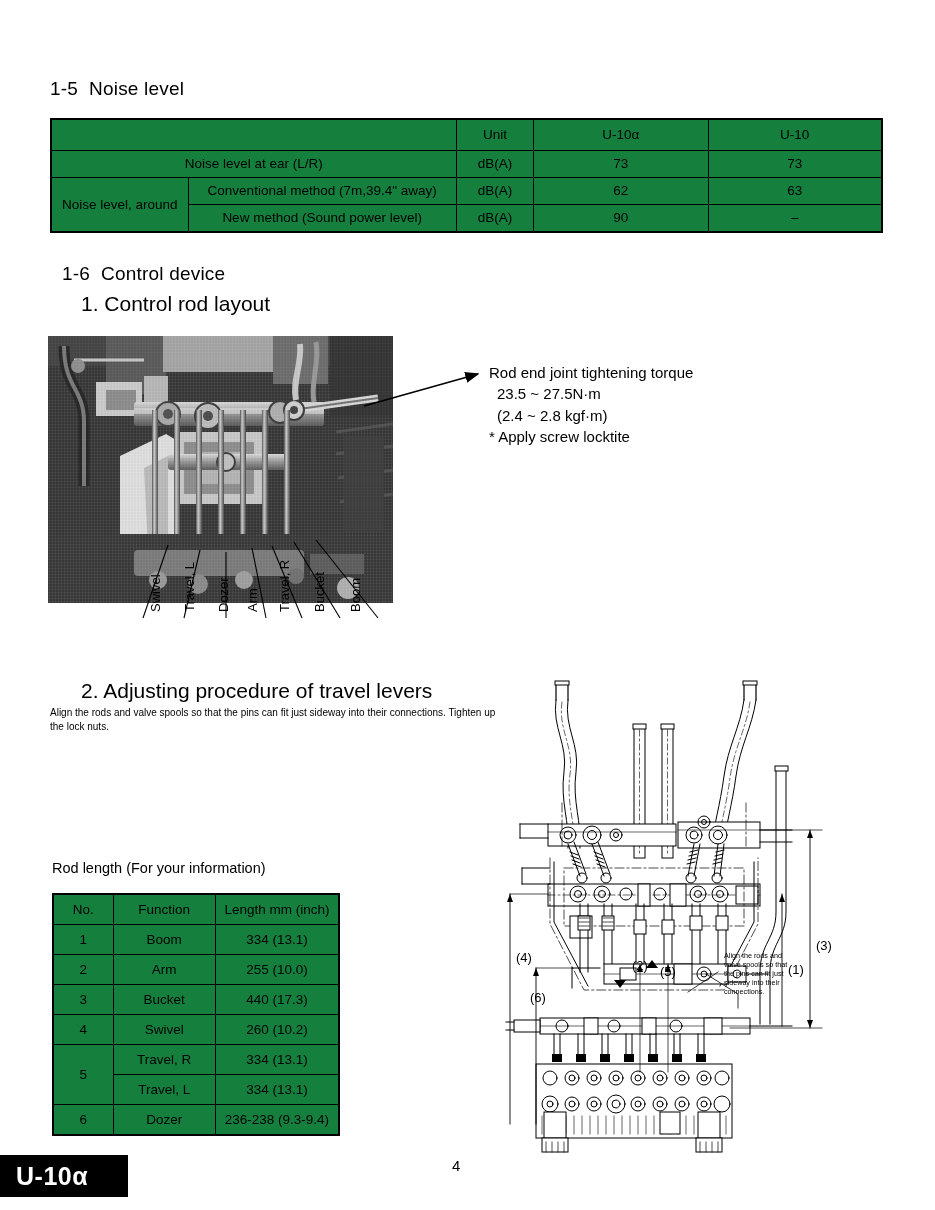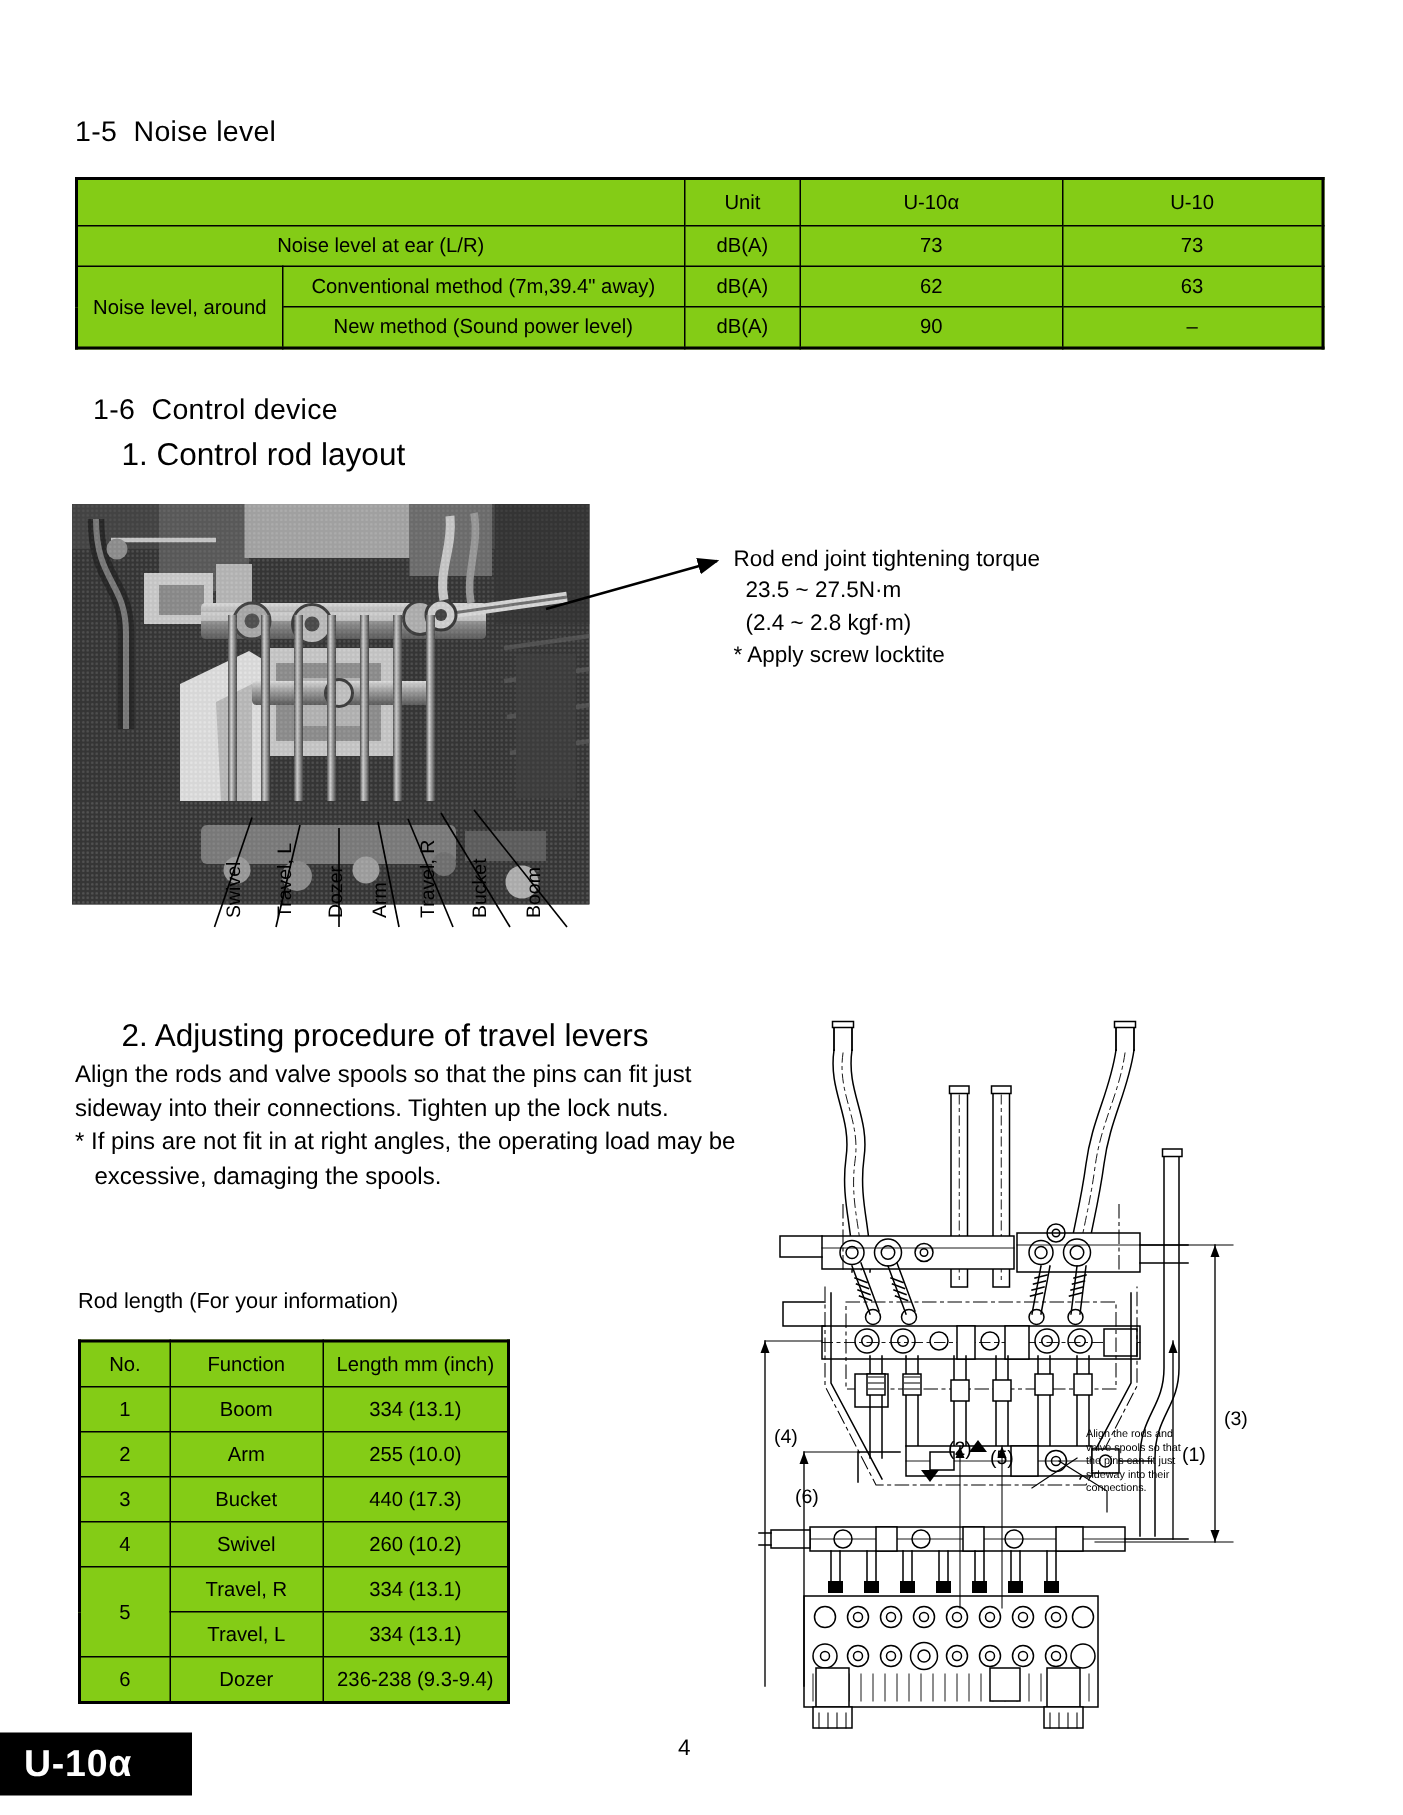"Unit" table.doc { background: #84cc16 -> #15803d }
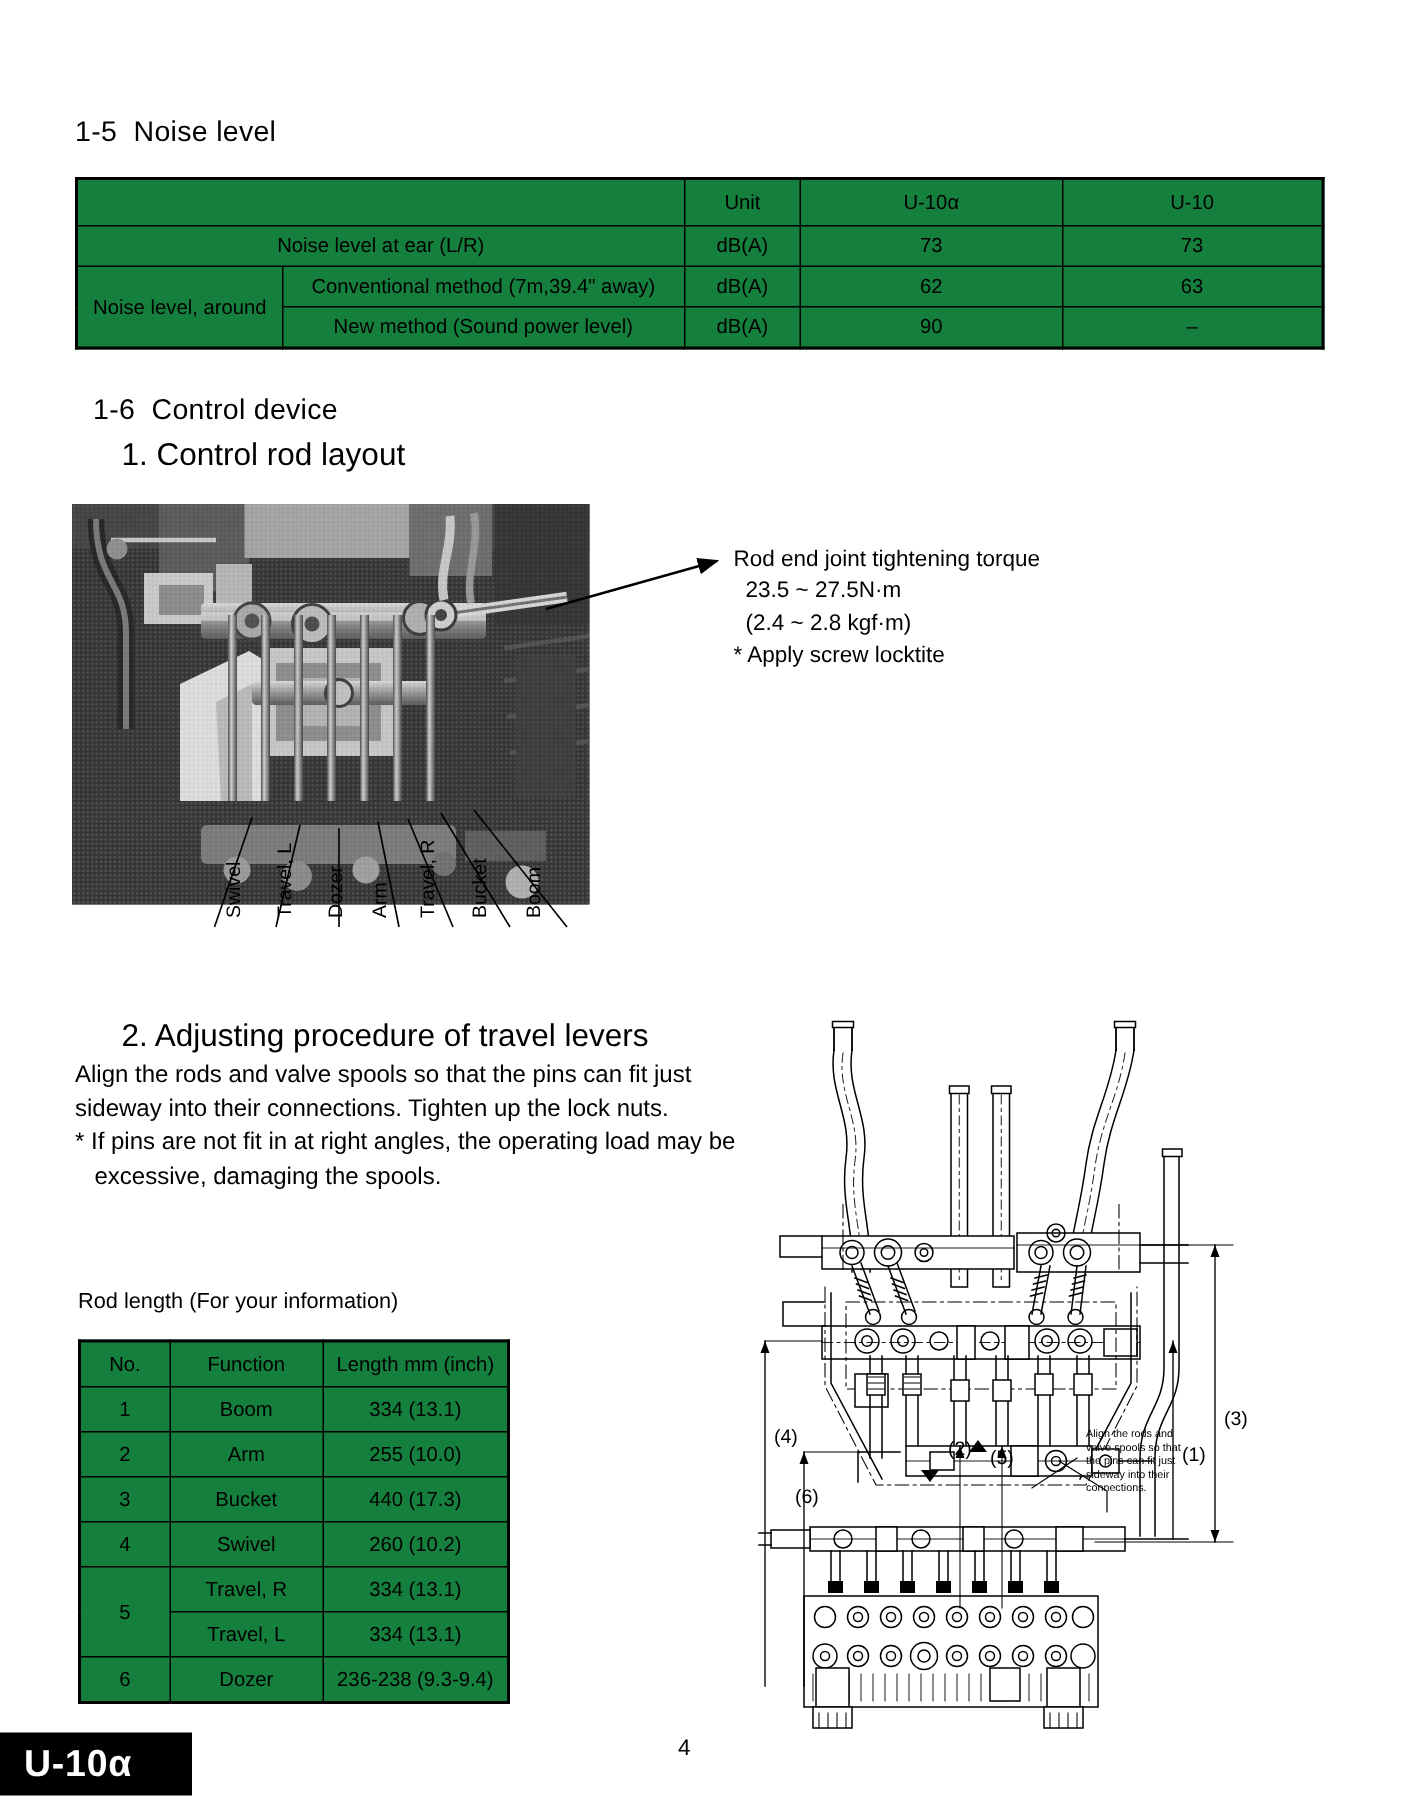"Align the rods and valve" #adjust-body { font-size: 16px -> 10px }
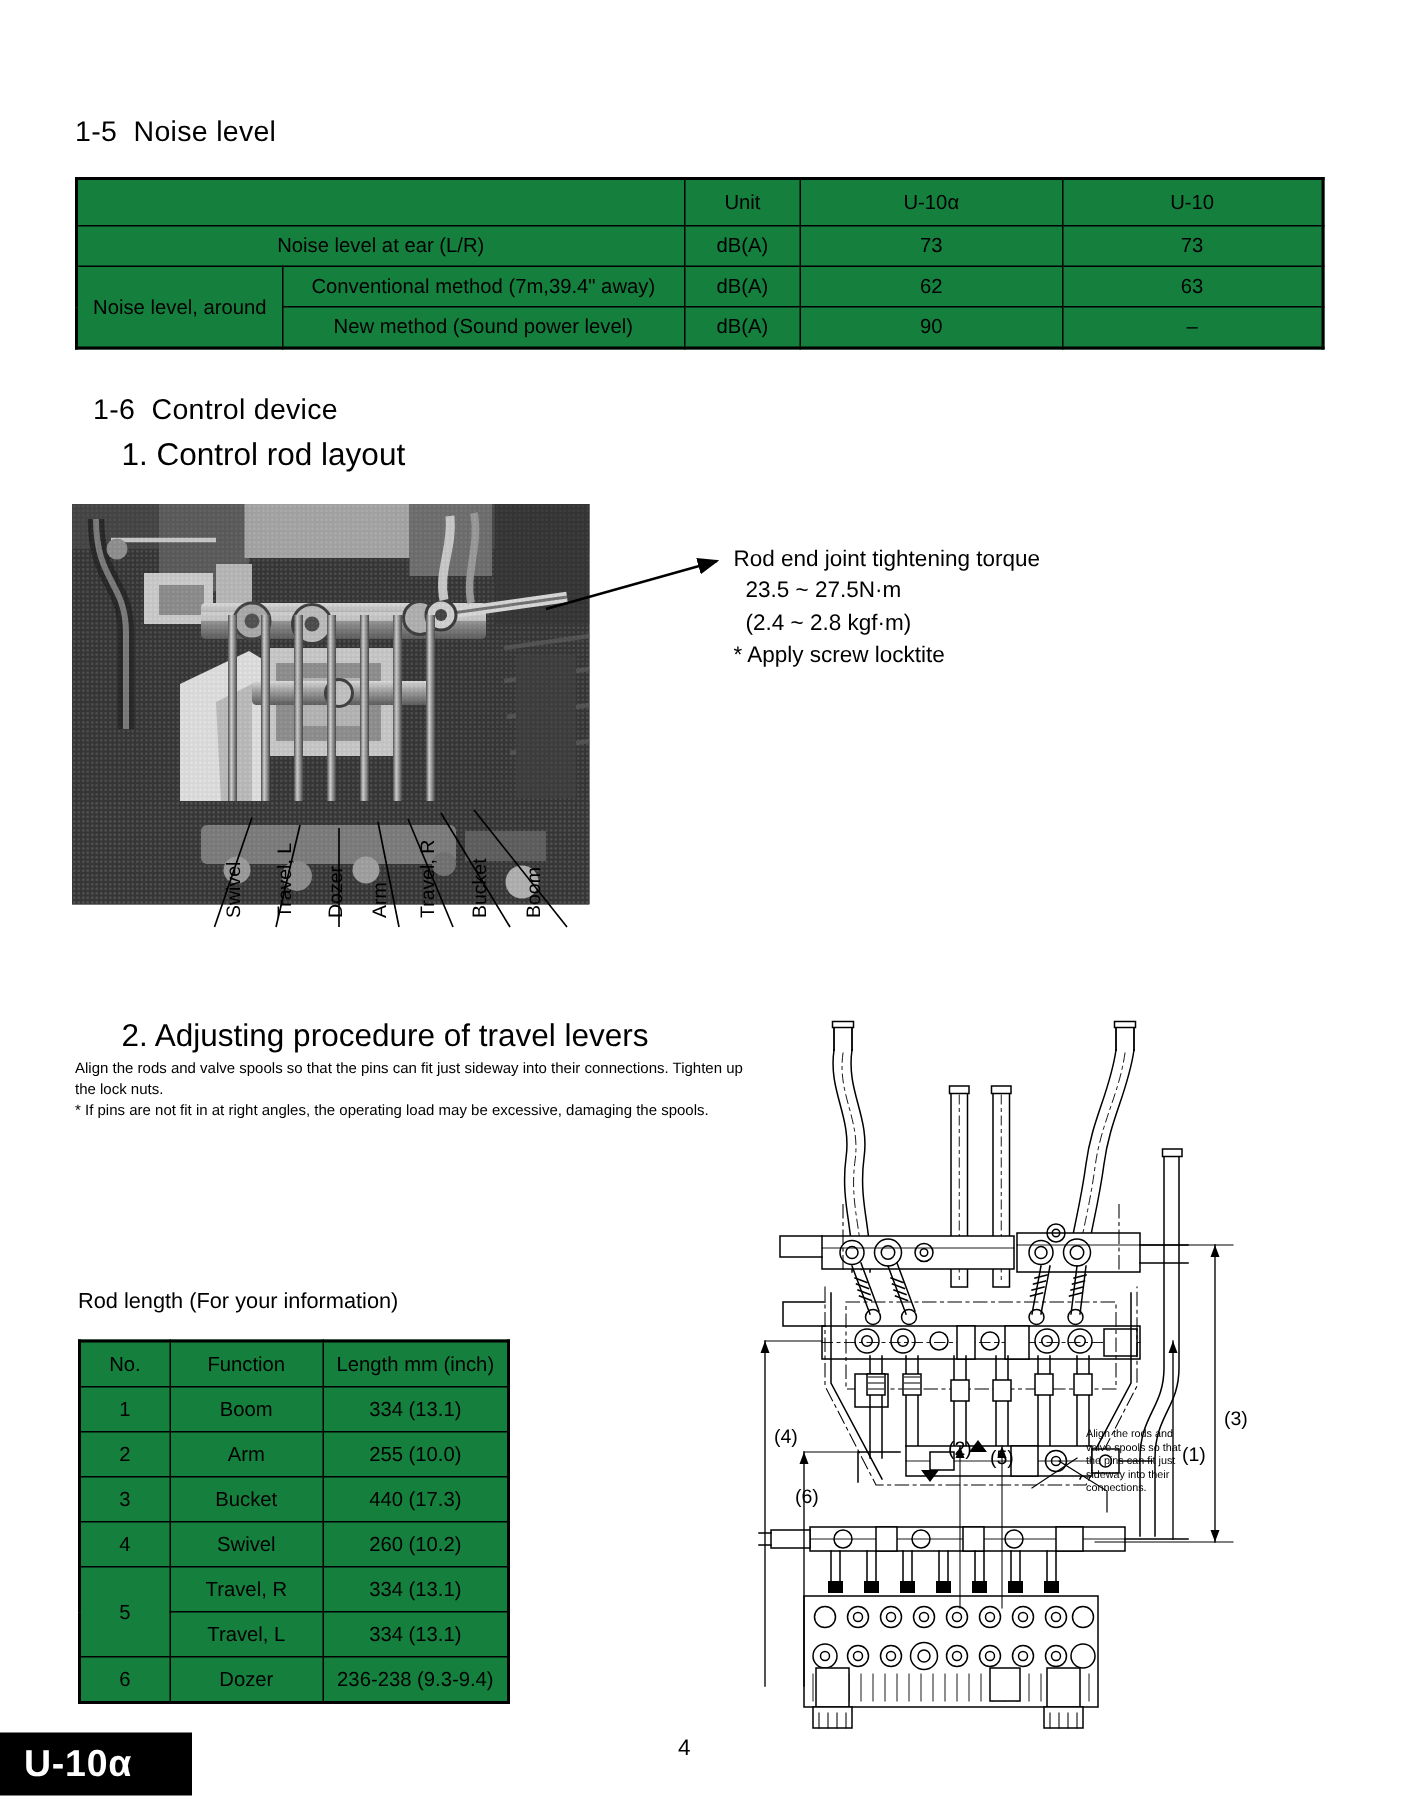"* If pins are not" div.hang { html: <div>* If pins are not fit in at right angles, the operating load may be excessive, damaging the spools.</div> -> none }
